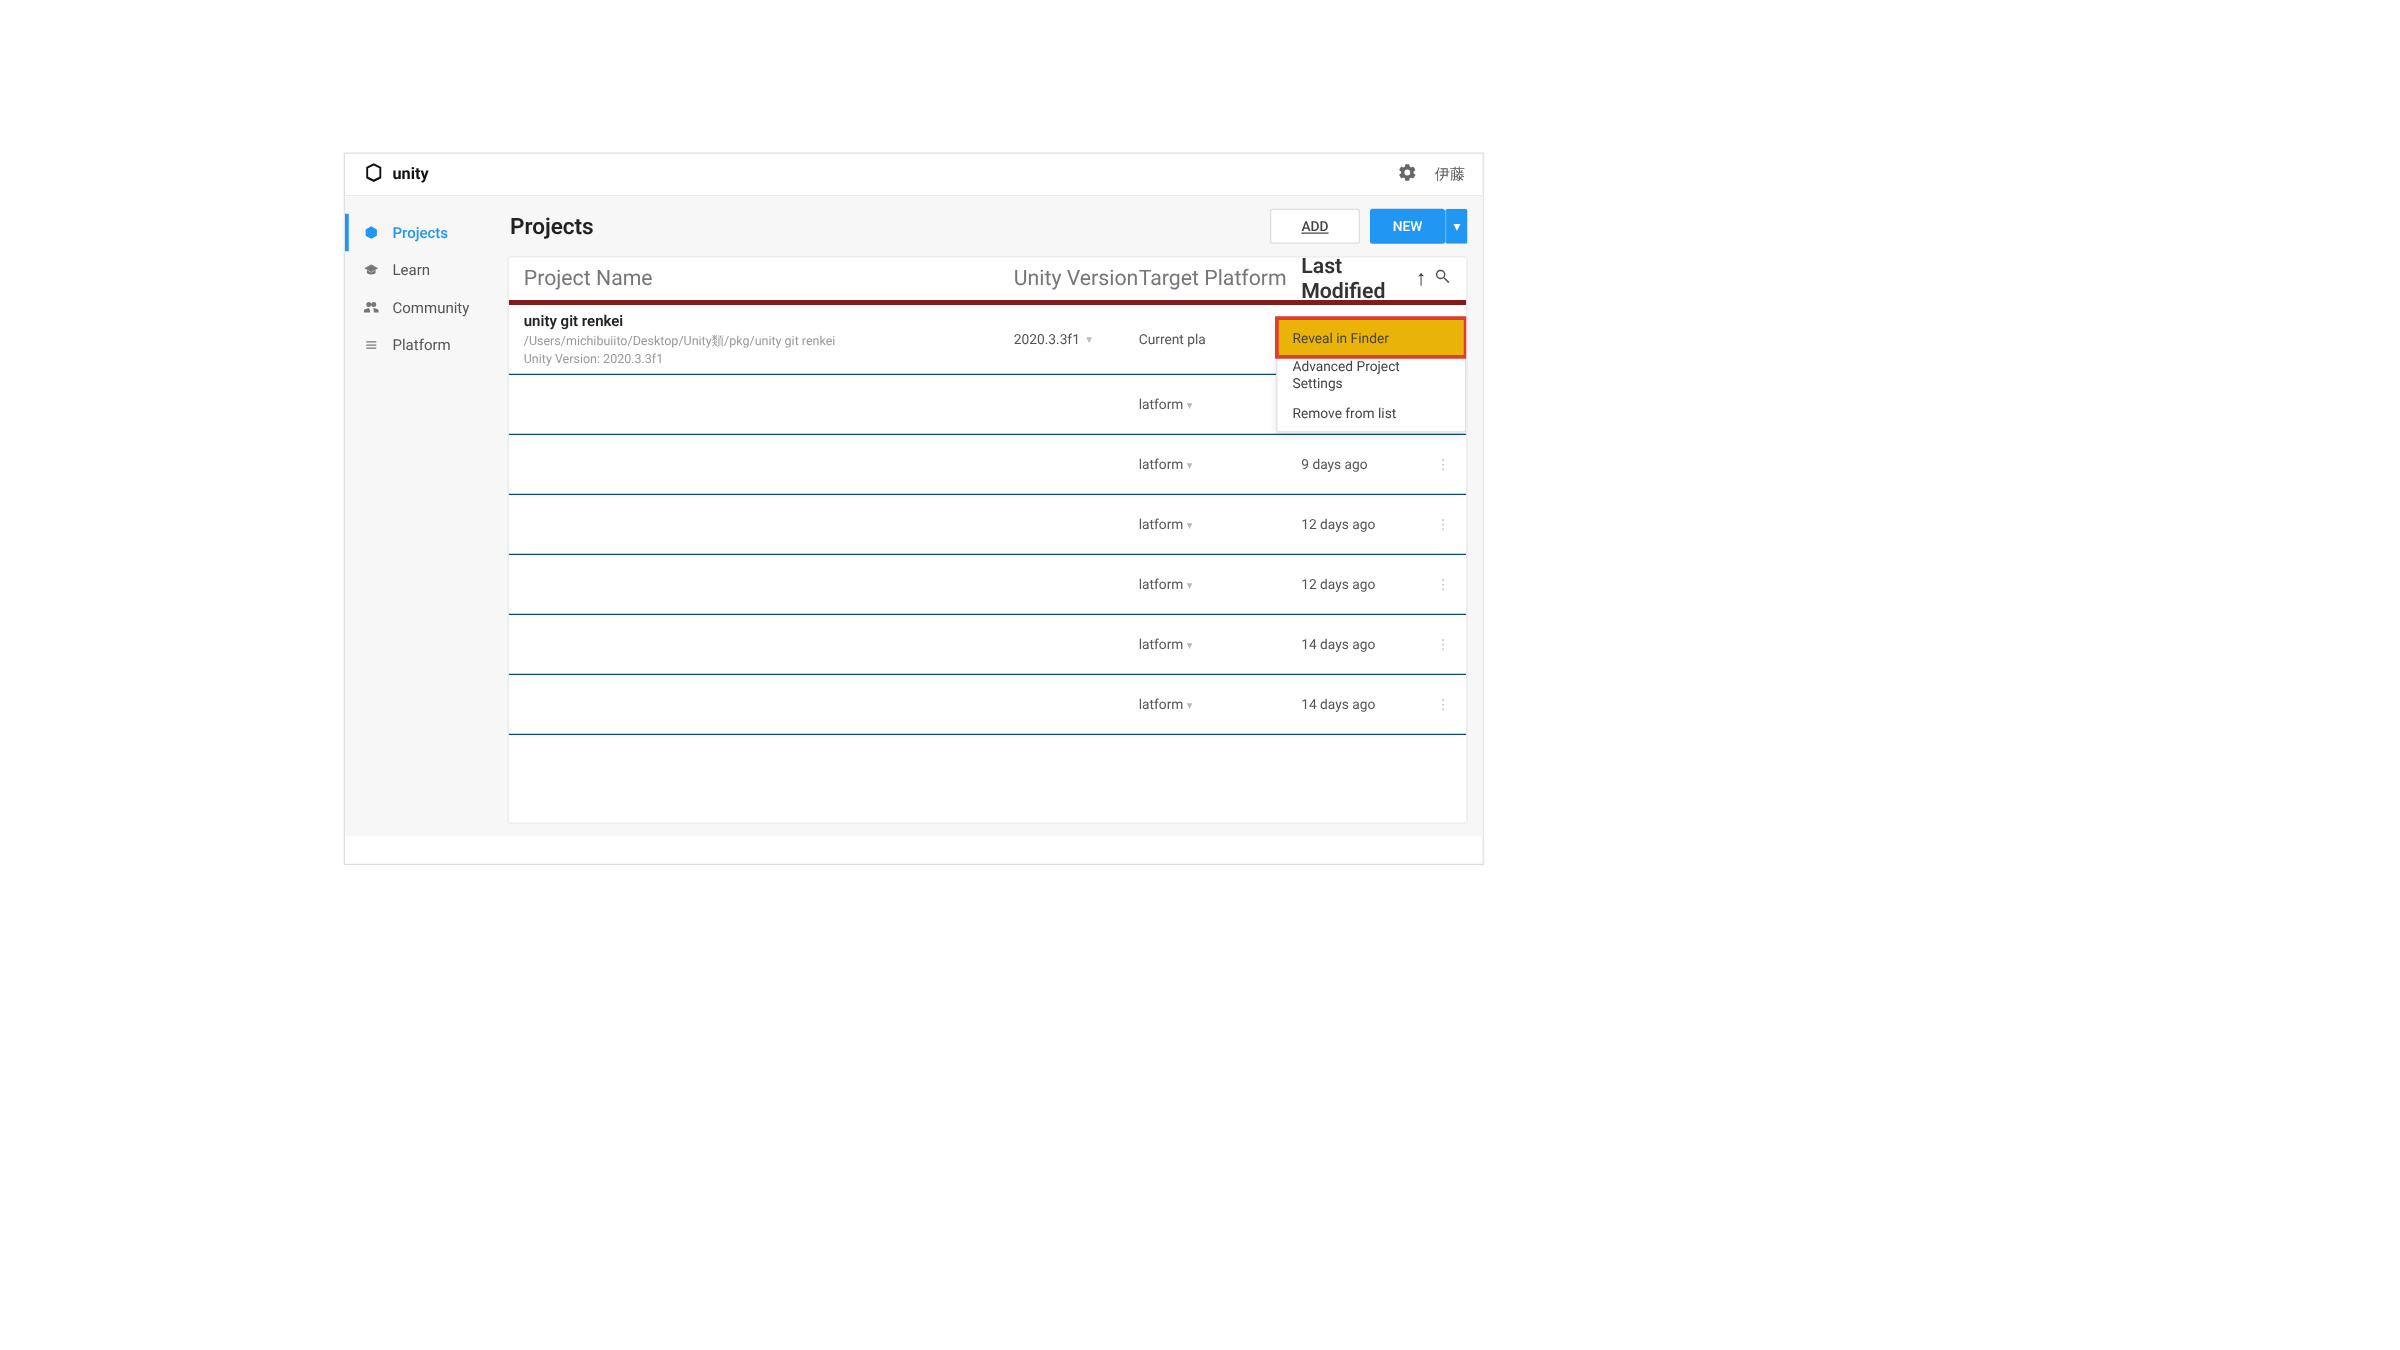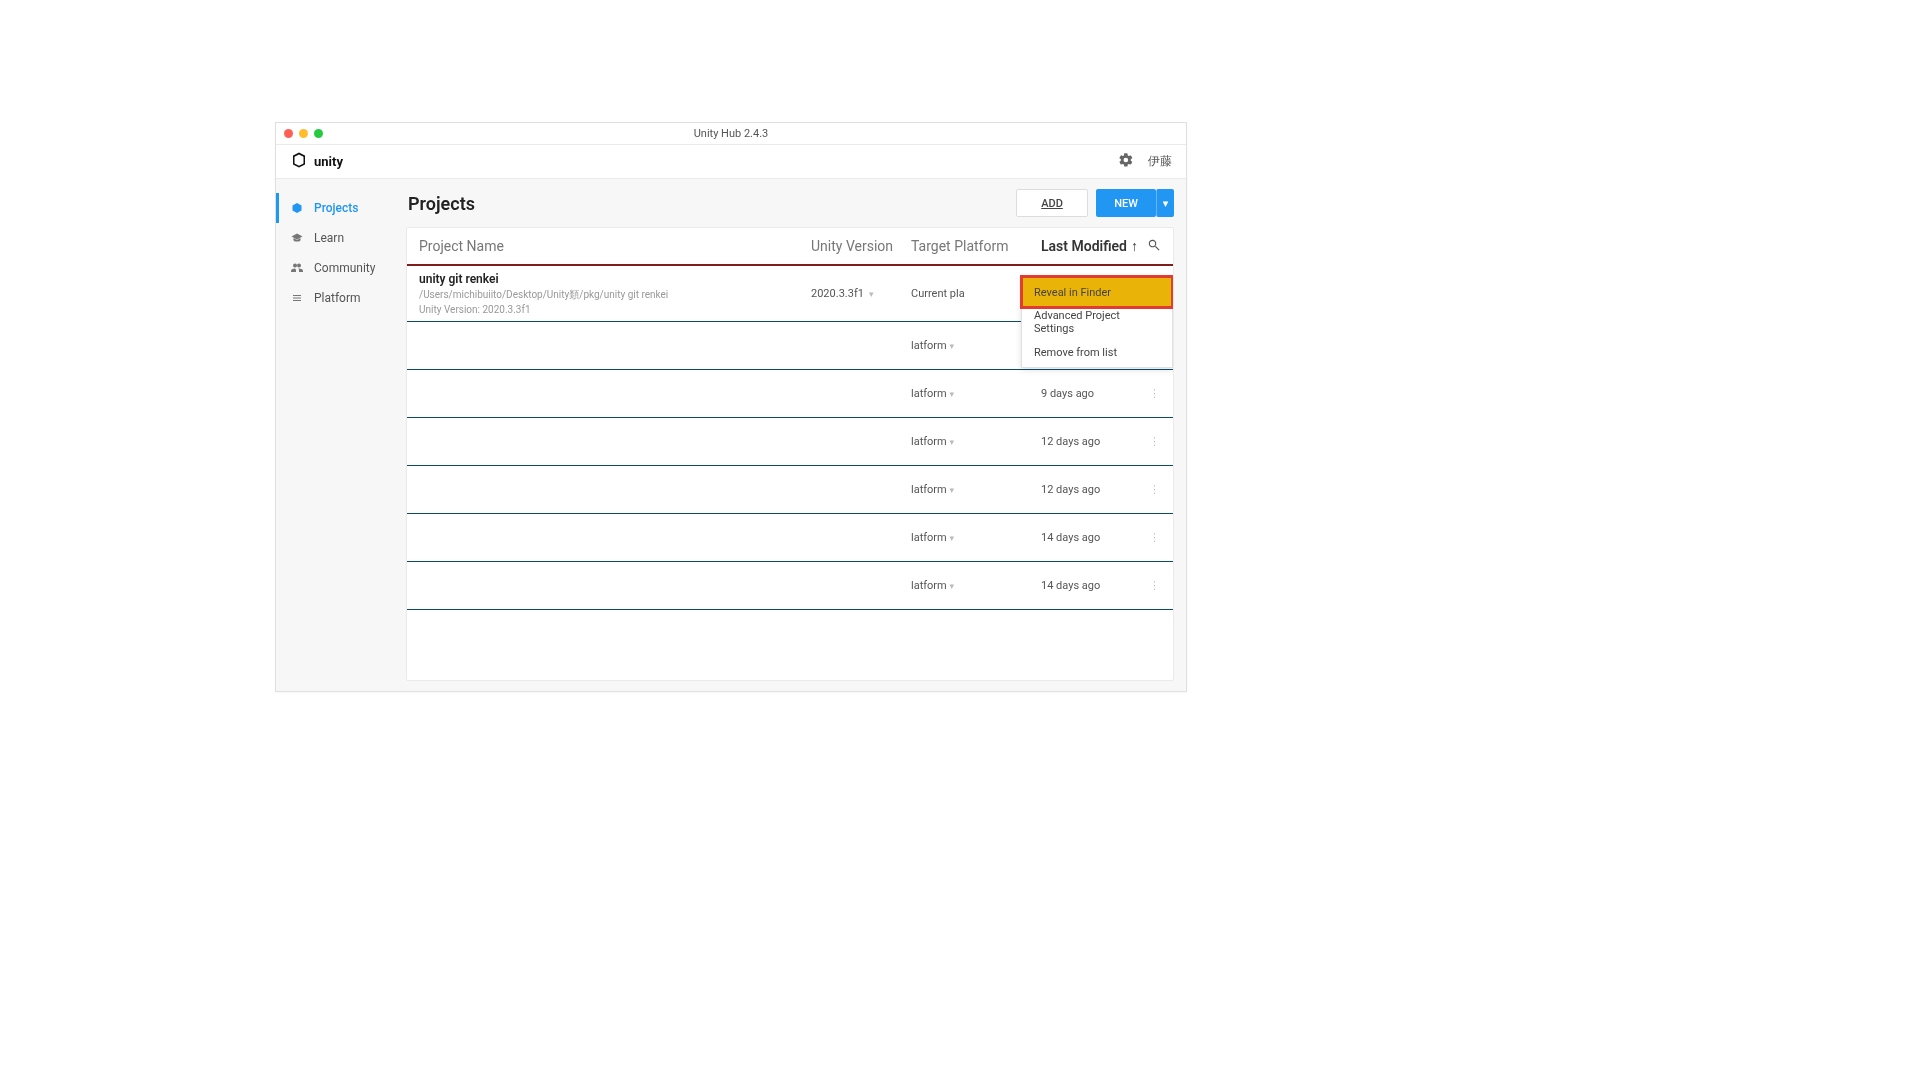"Unity Hub 2.4.3" div.titlebar { html: <div> <div> <div></div> <div></div> <div></div> </div> <div>Unity Hub 2.4.3</div> </div> -> none }
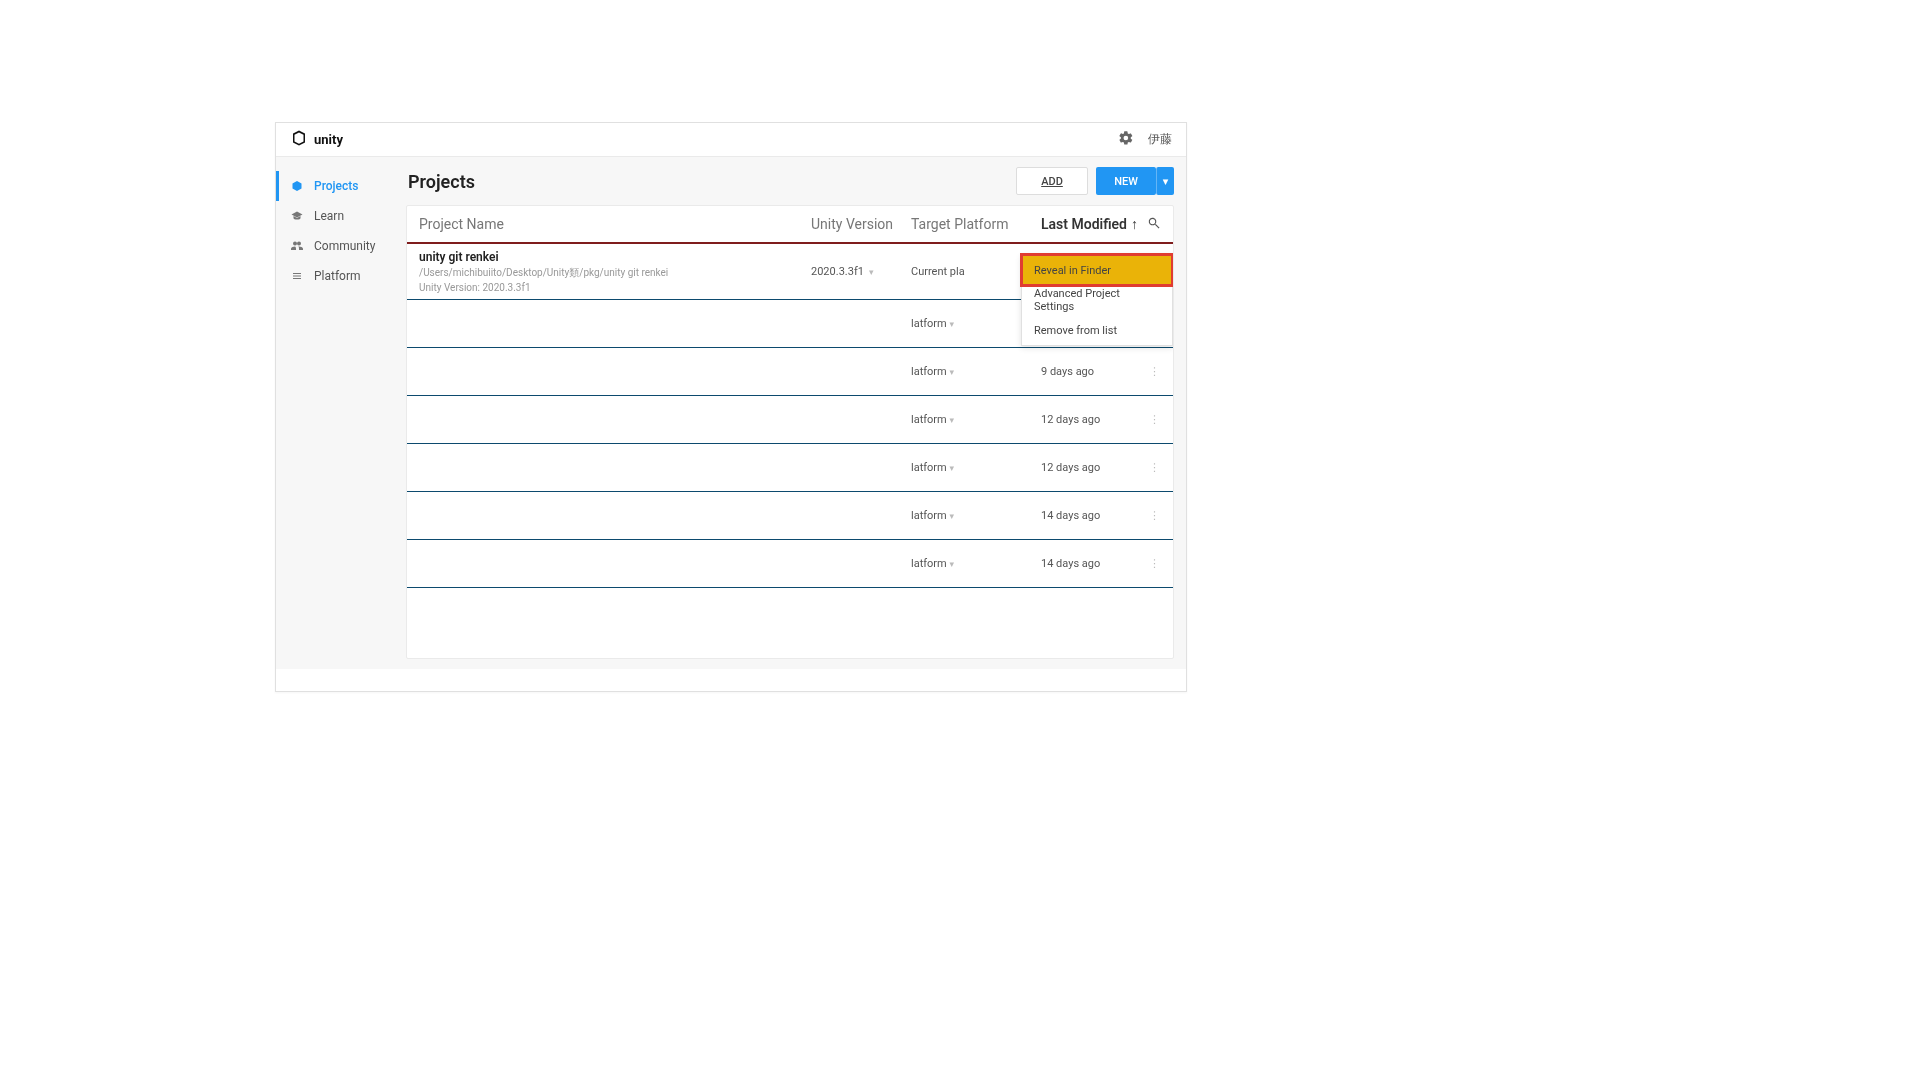"Project Name" .col-head { border-bottom: 2px solid #7f1d1d -> 4px solid #7f1d1d; font-size: 14px -> 17px }
